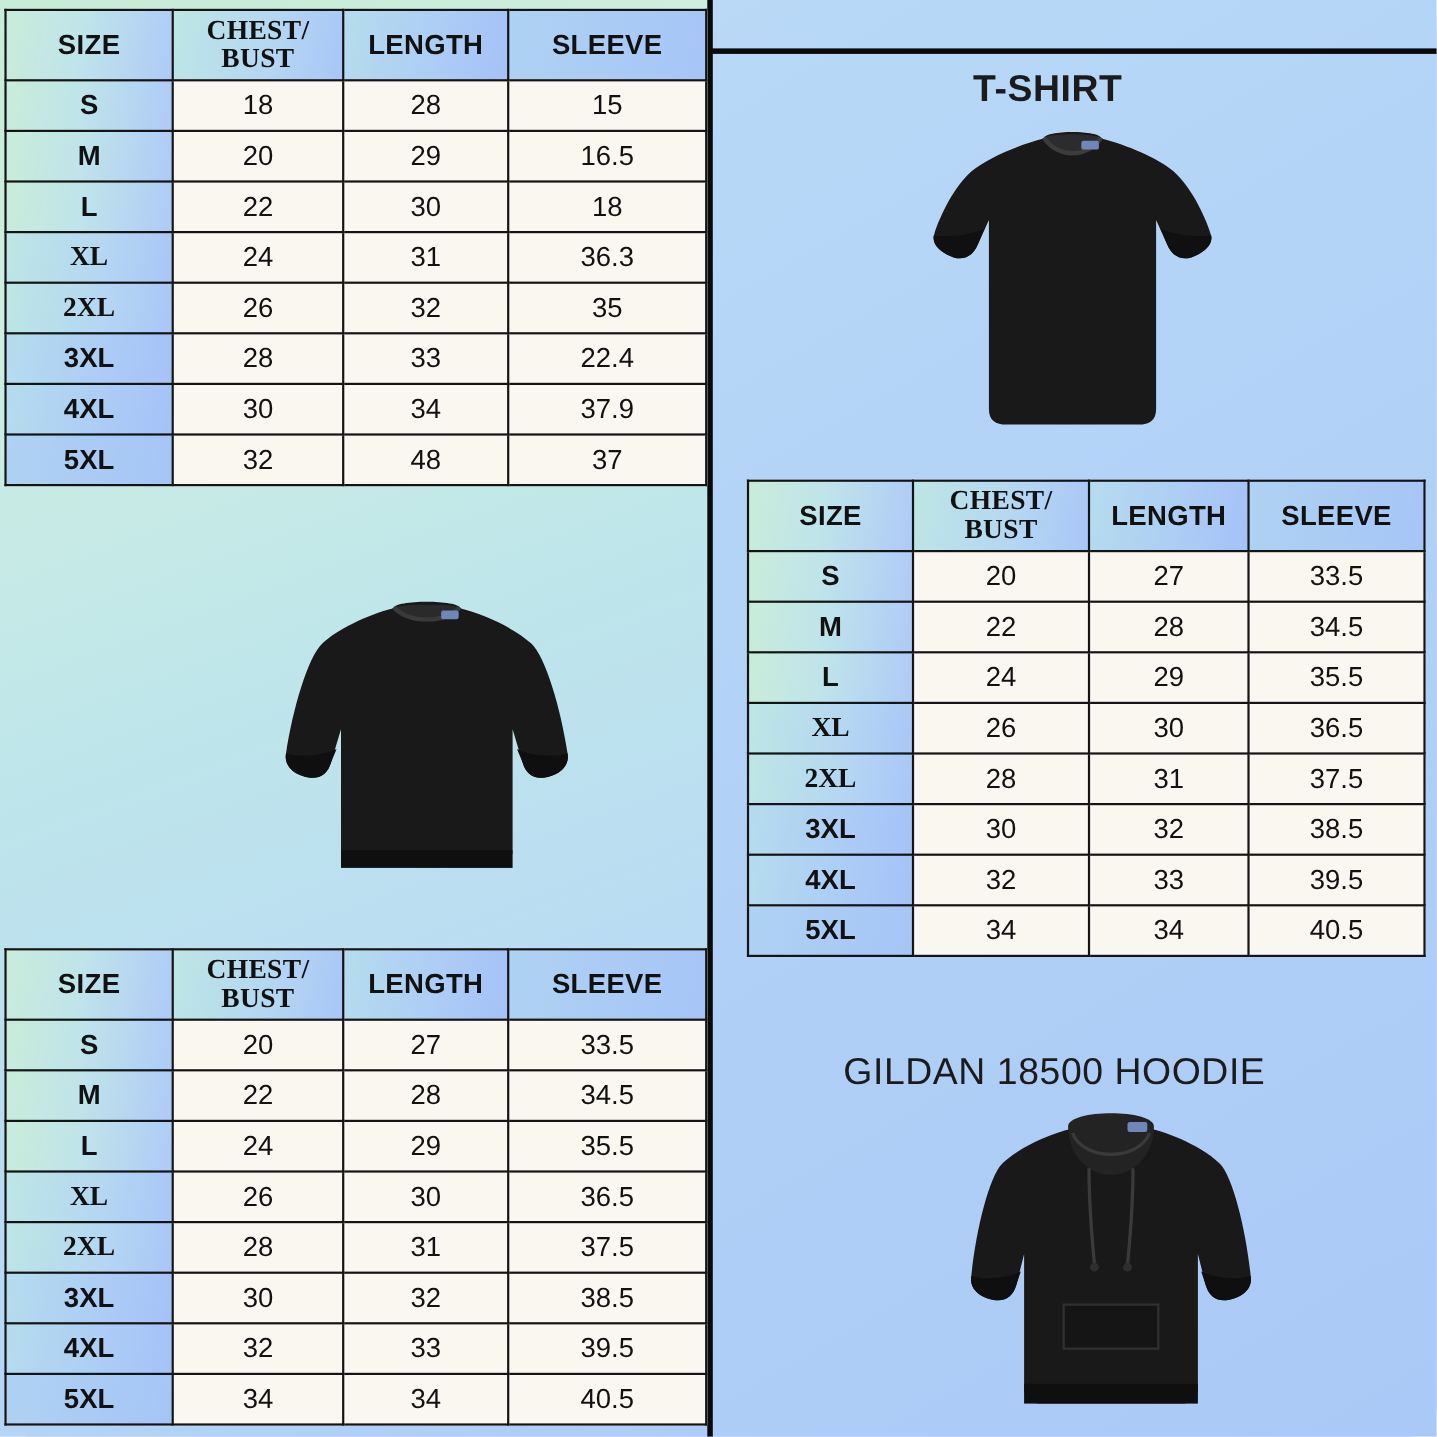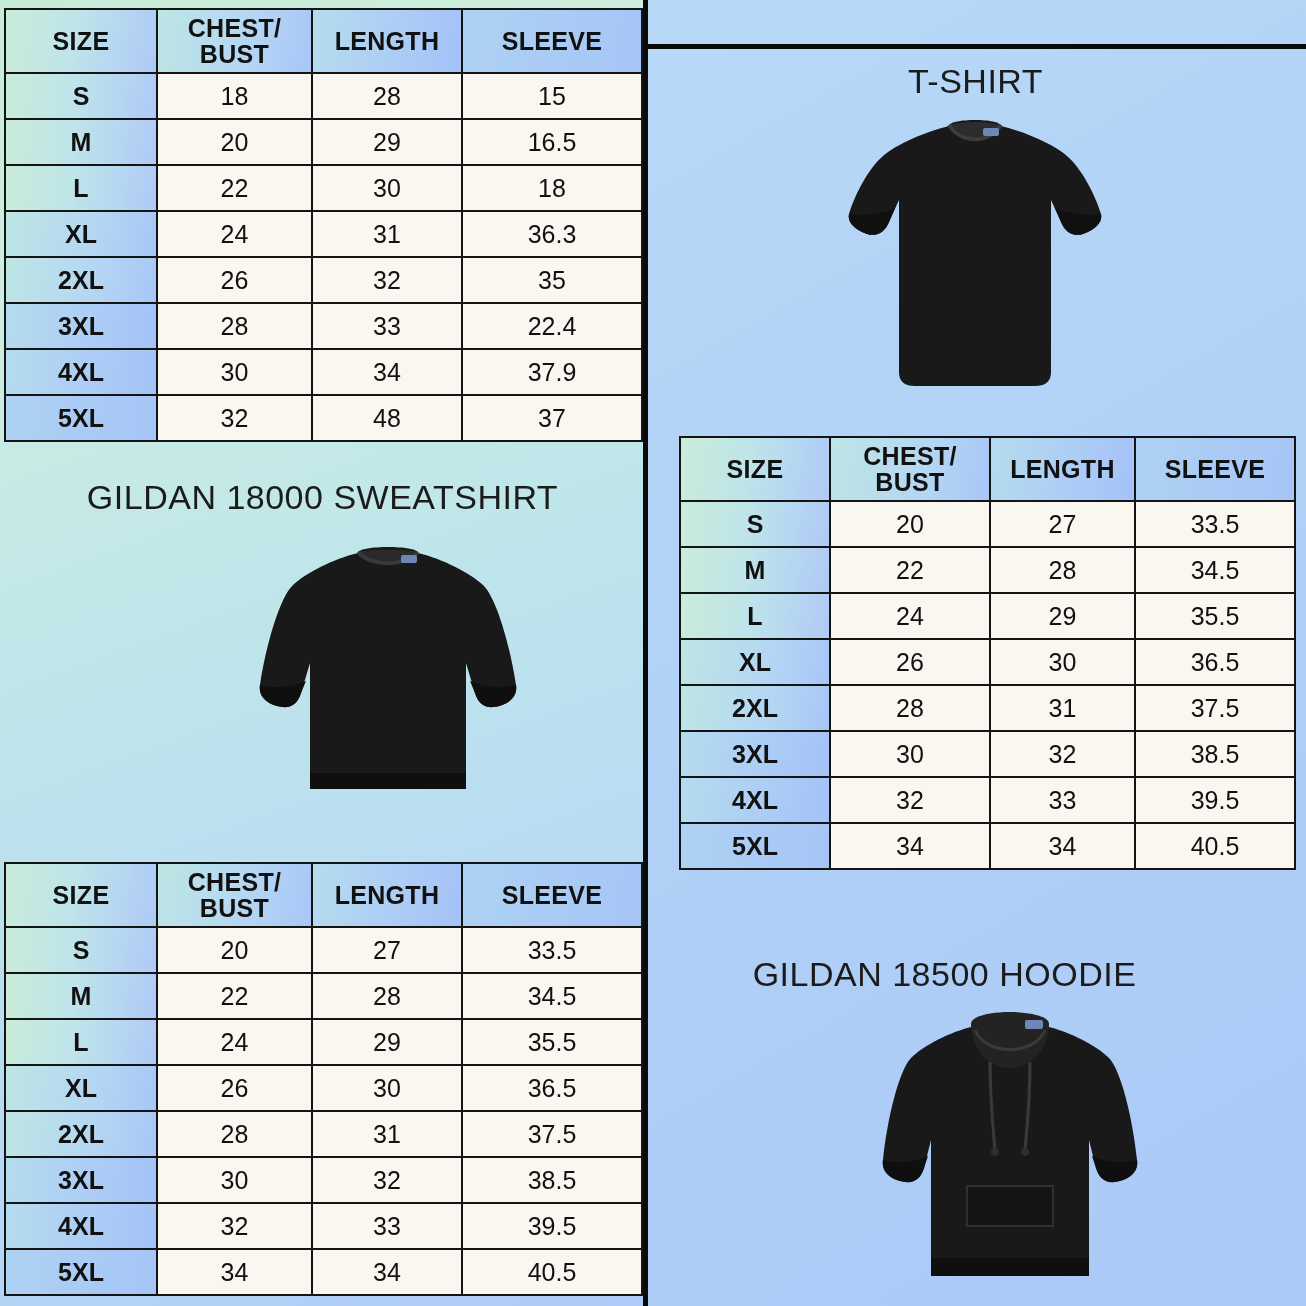"CHEST/" .grad-b { font-family: none -> Liberation Serif, serif }
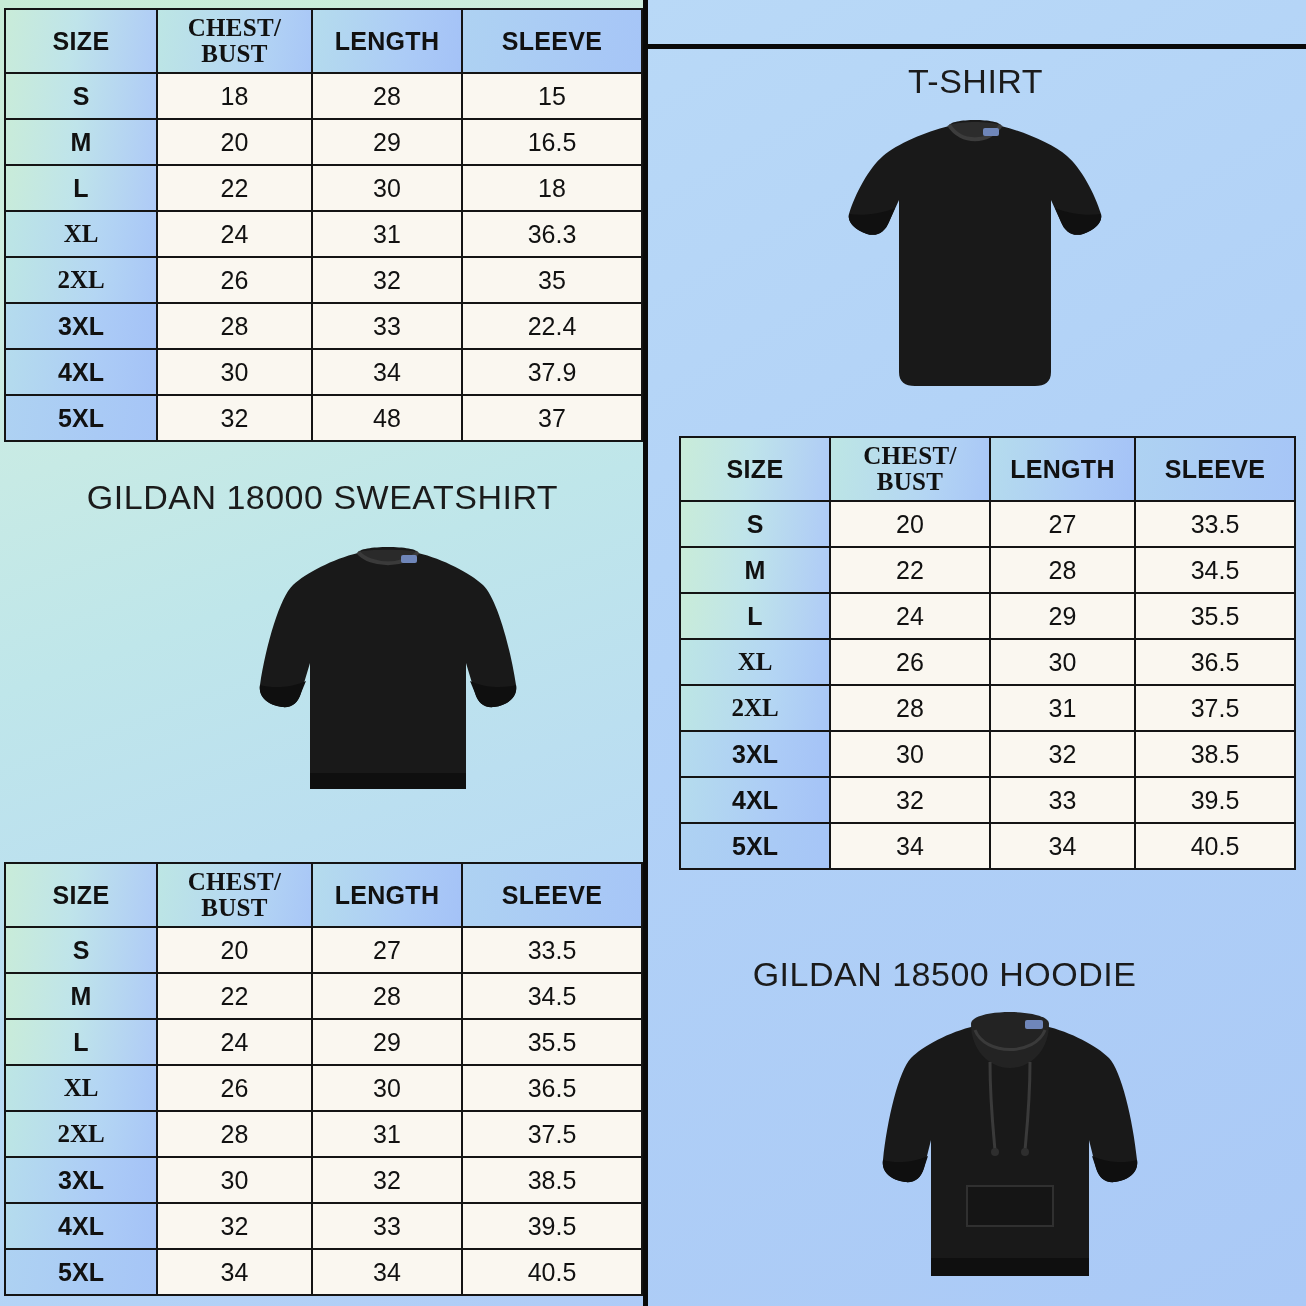"T-SHIRT" #heading-tshirt { font-weight: none -> bold; left: 645px -> 622px }
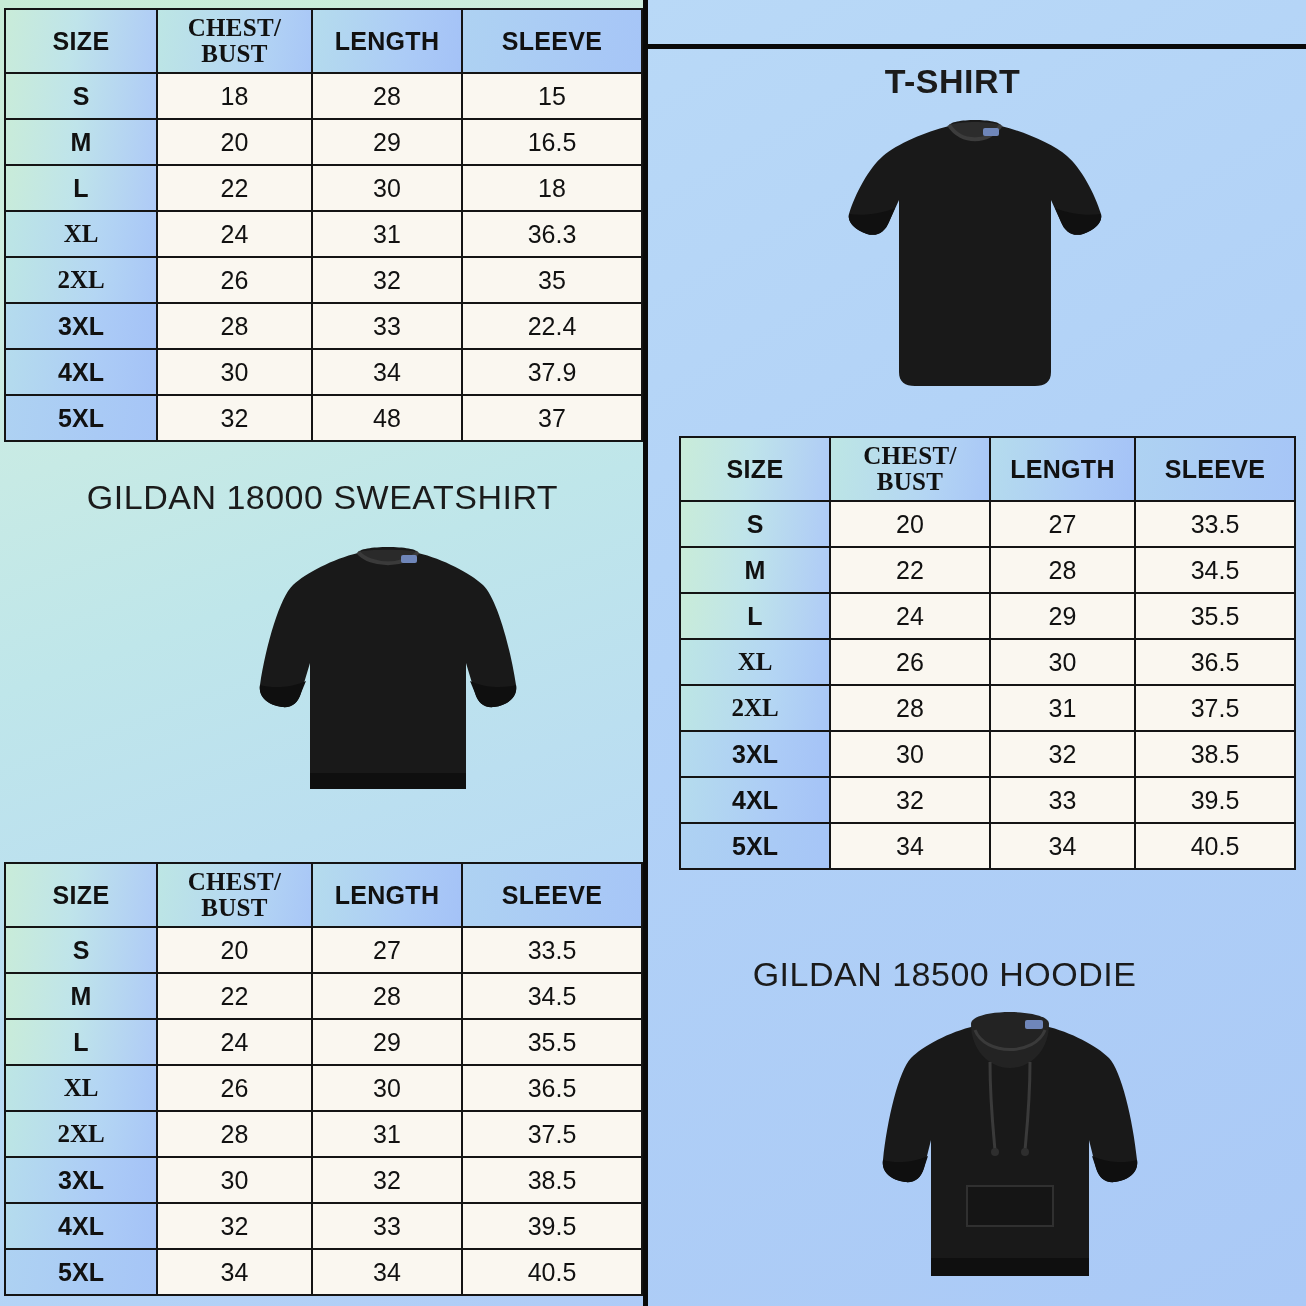"GILDAN 18000 SWEATSHIRT" div.heading { html: <div>GILDAN 18000 SWEATSHIRT</div> -> none }
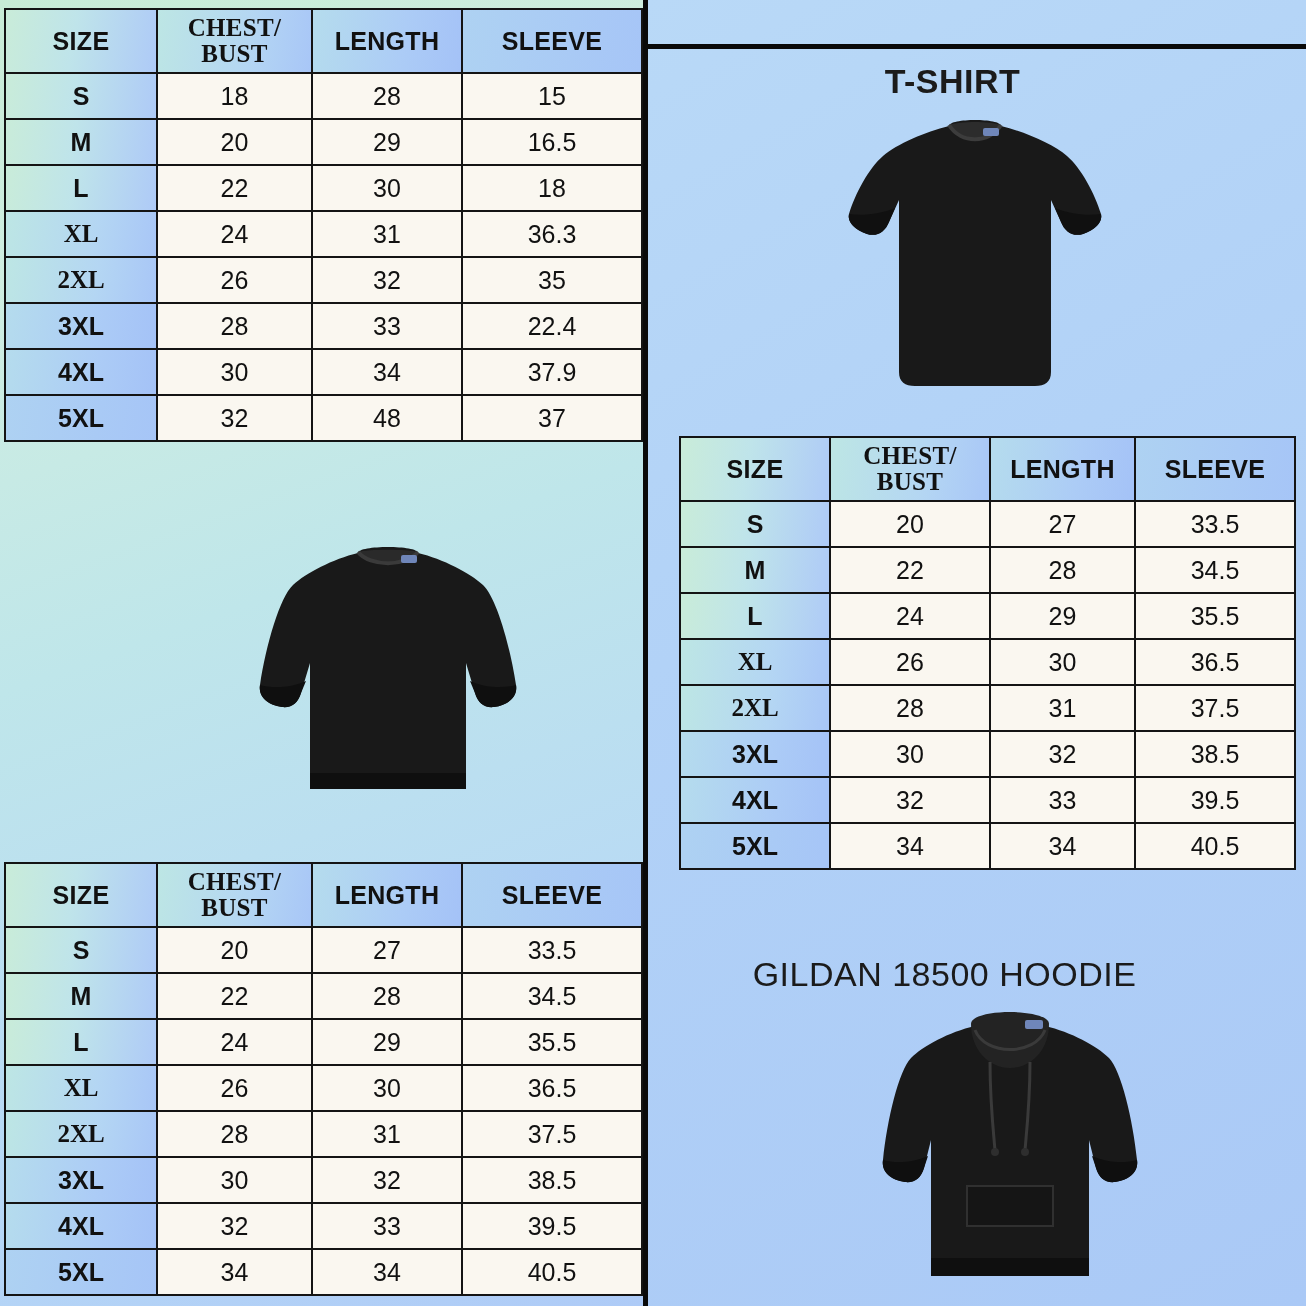"GILDAN 18500 HOODIE" #heading-hoodie { left: 614px -> 628px }
